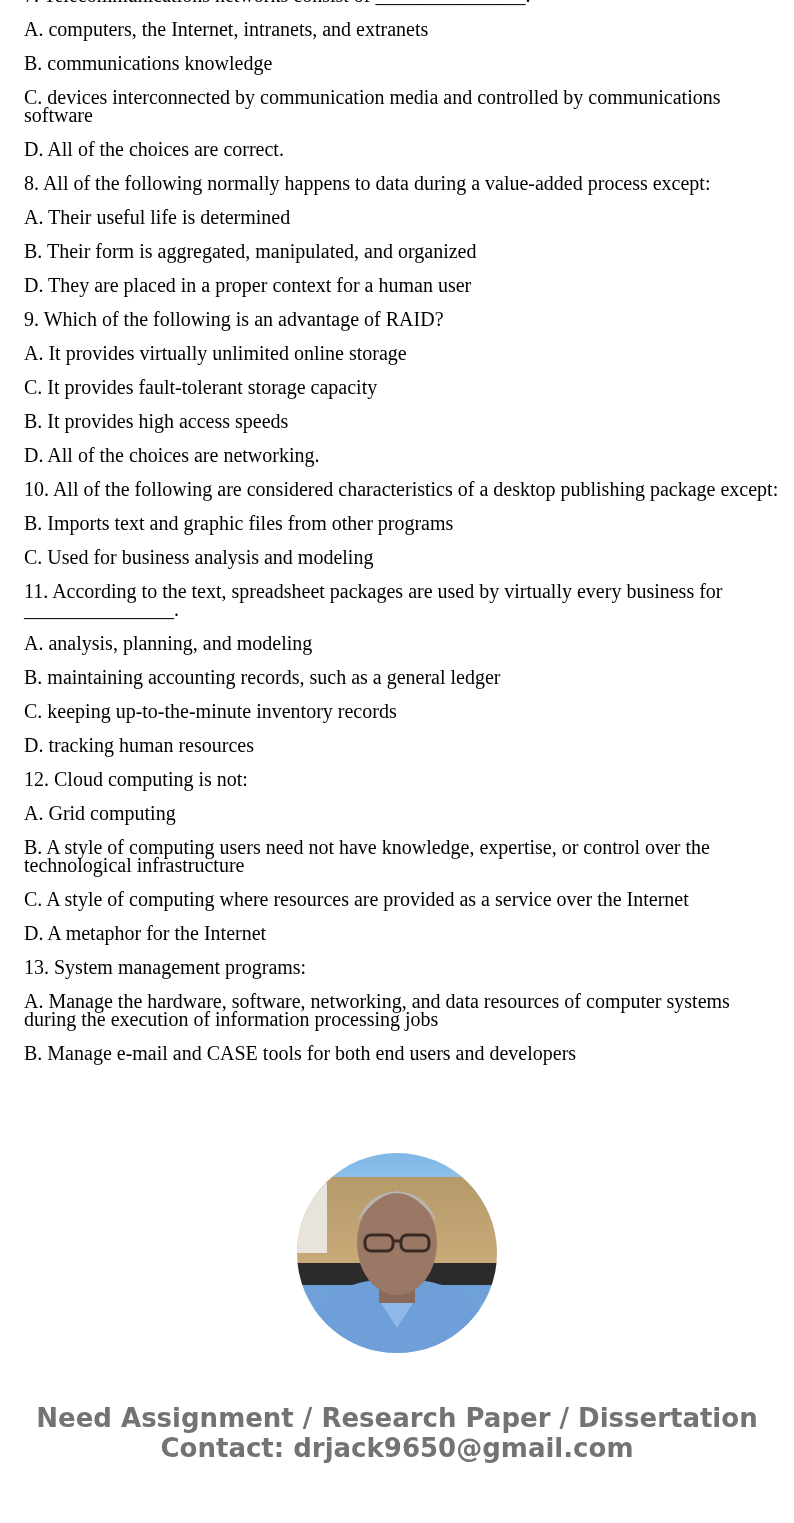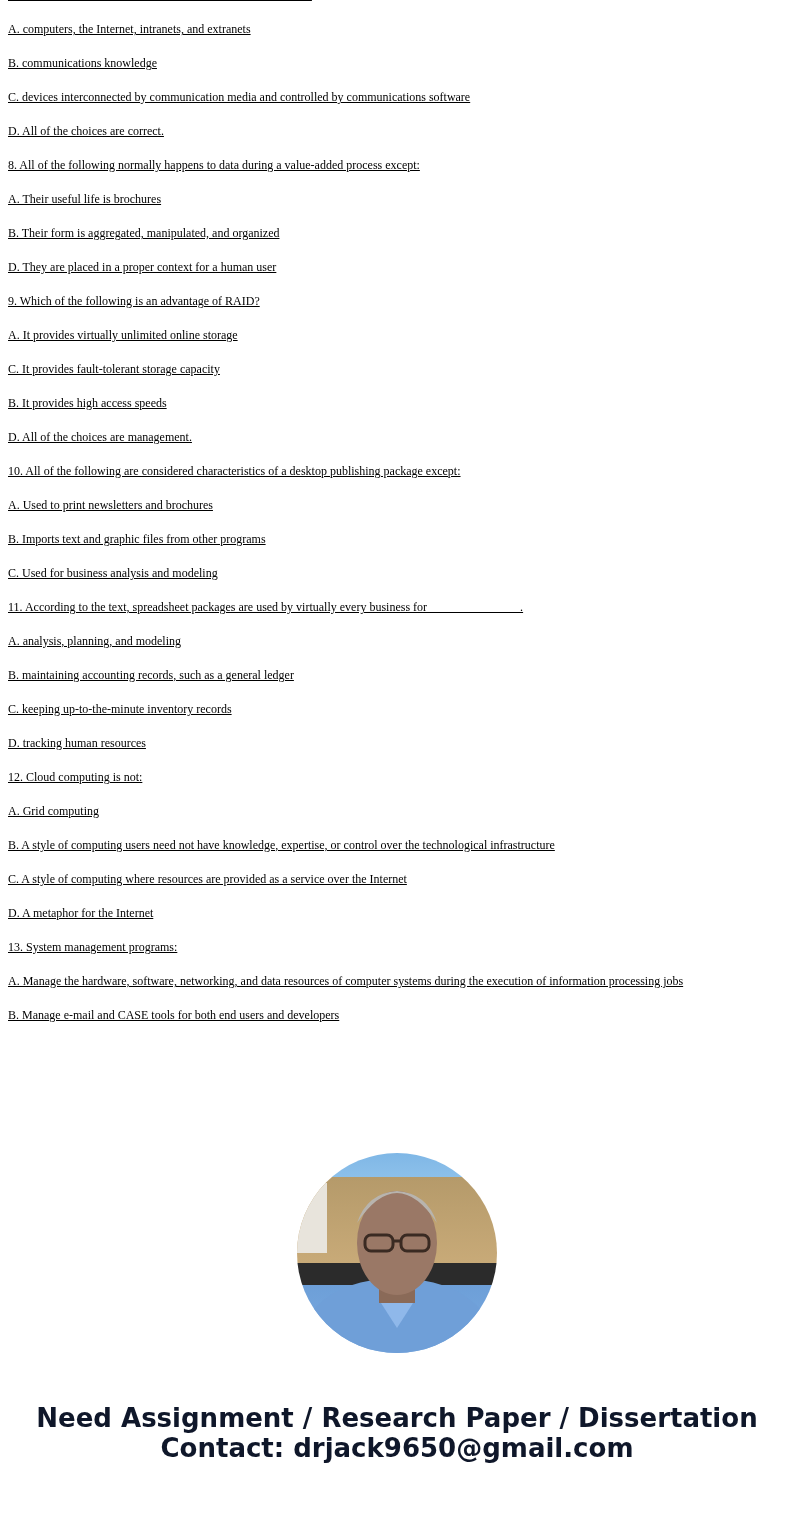"A. computers, the Internet, intranets," .line { font-size: 12px -> 20px; margin: 0 0 16px 0 -> 0 0 16px 16px; text-decoration: underline -> none }
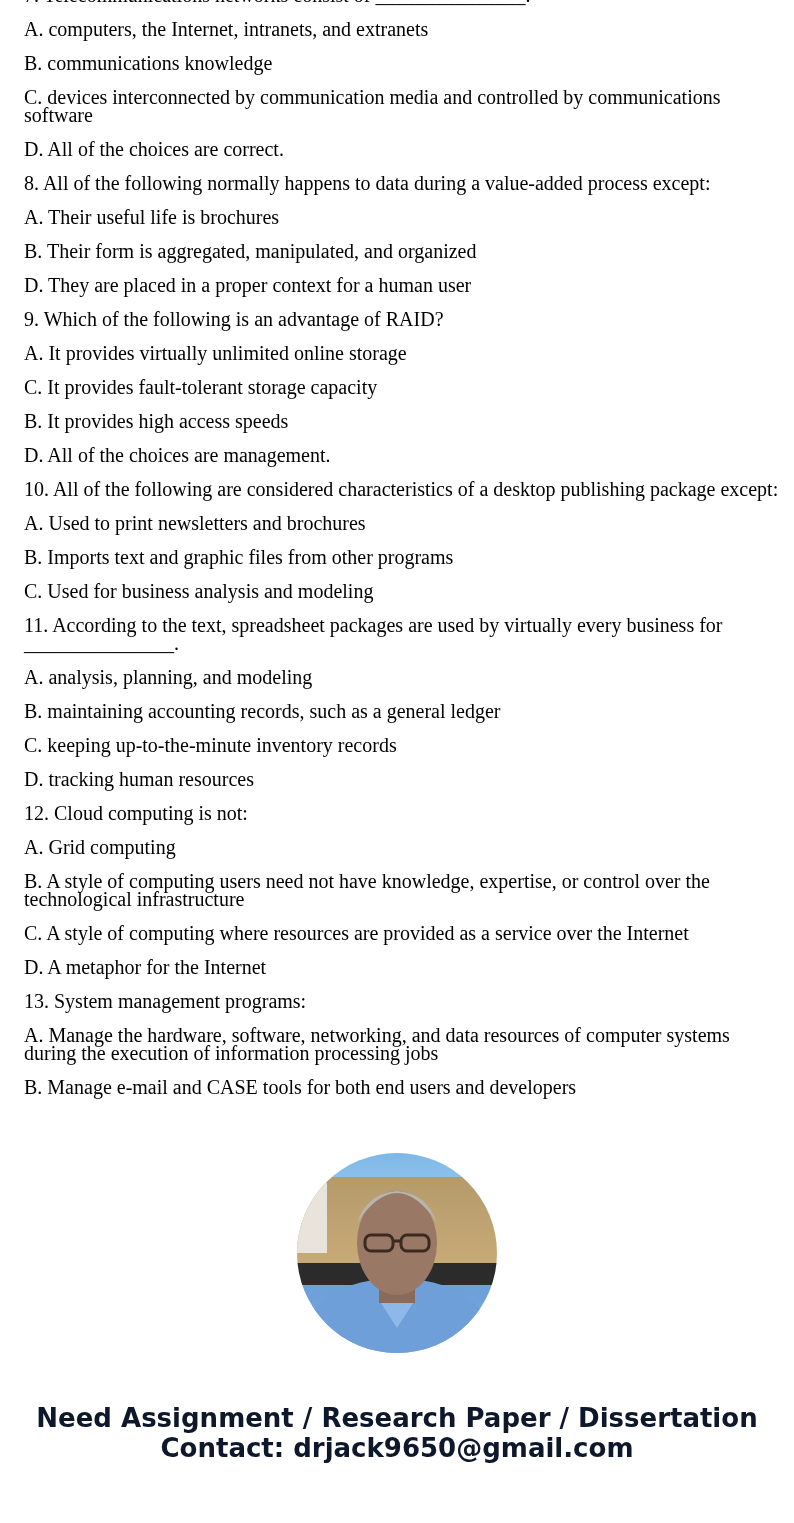"A. Their useful life is" p.line { text: brochures -> determined }
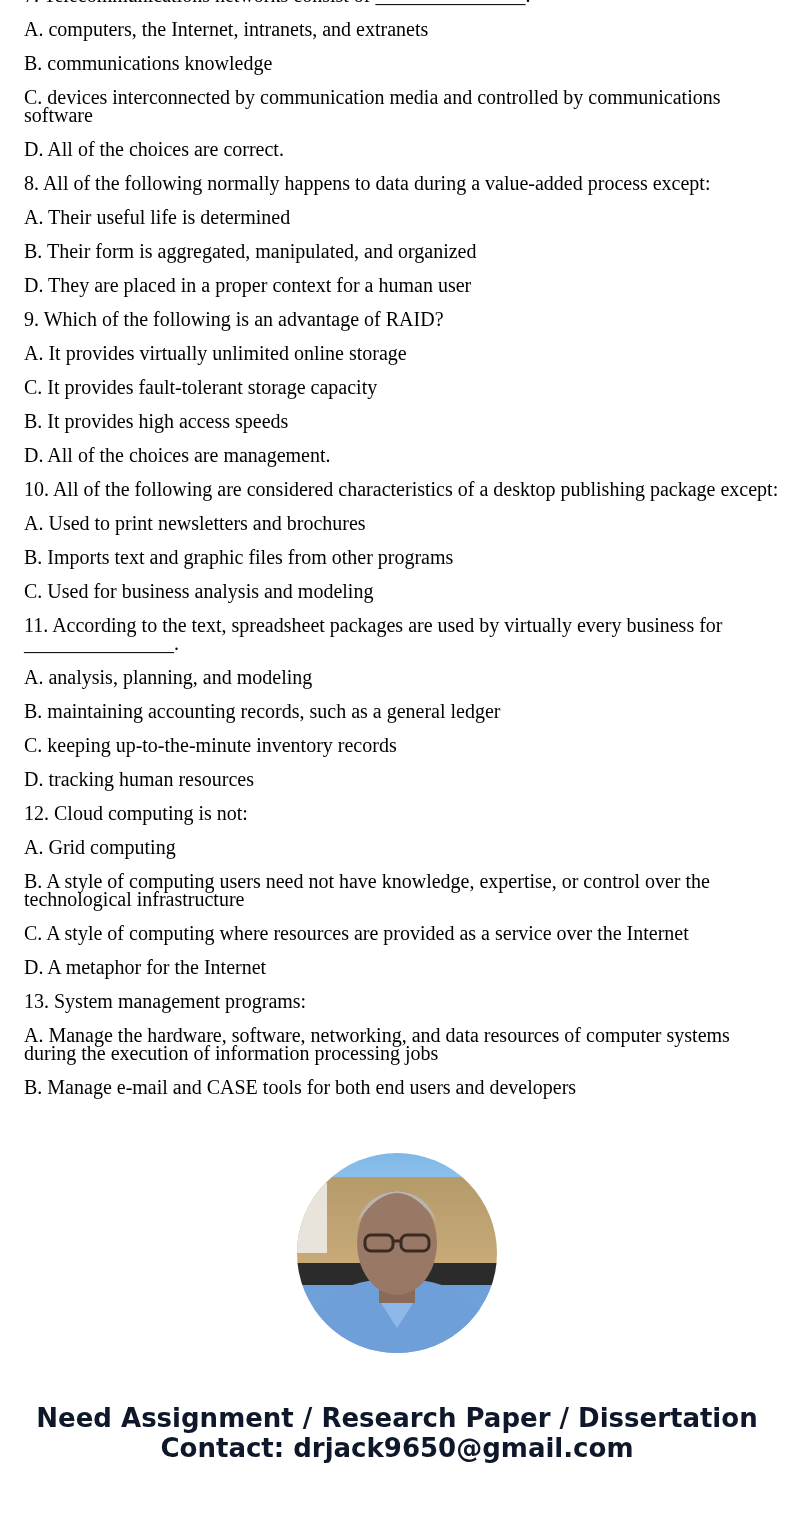"D. All of the choices are management." p.line { text: management -> networking }
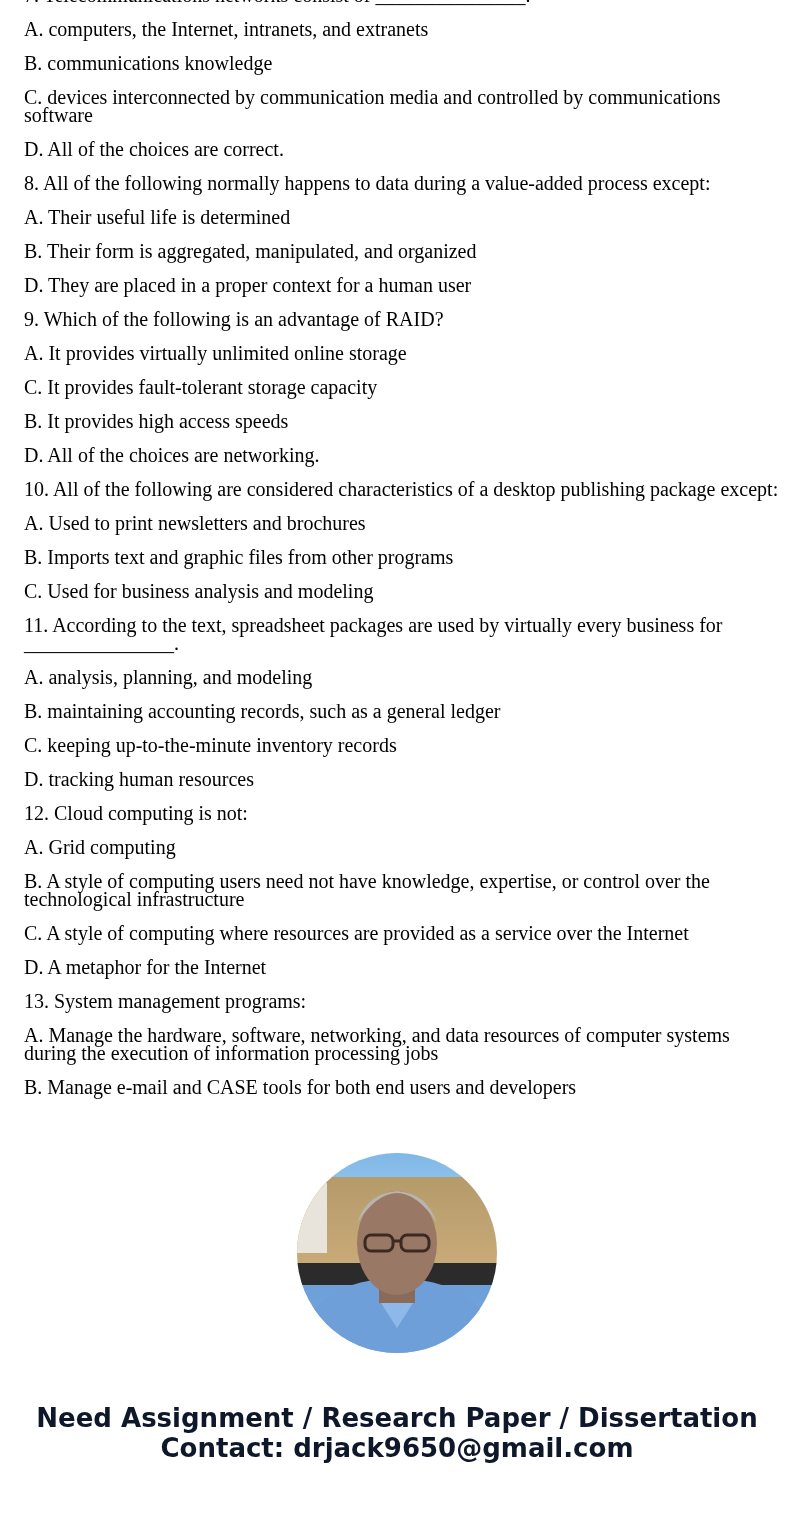"A. Used to print newsletters" p.line { html: <p>A. Used to print newsletters and brochures</p> -> none }
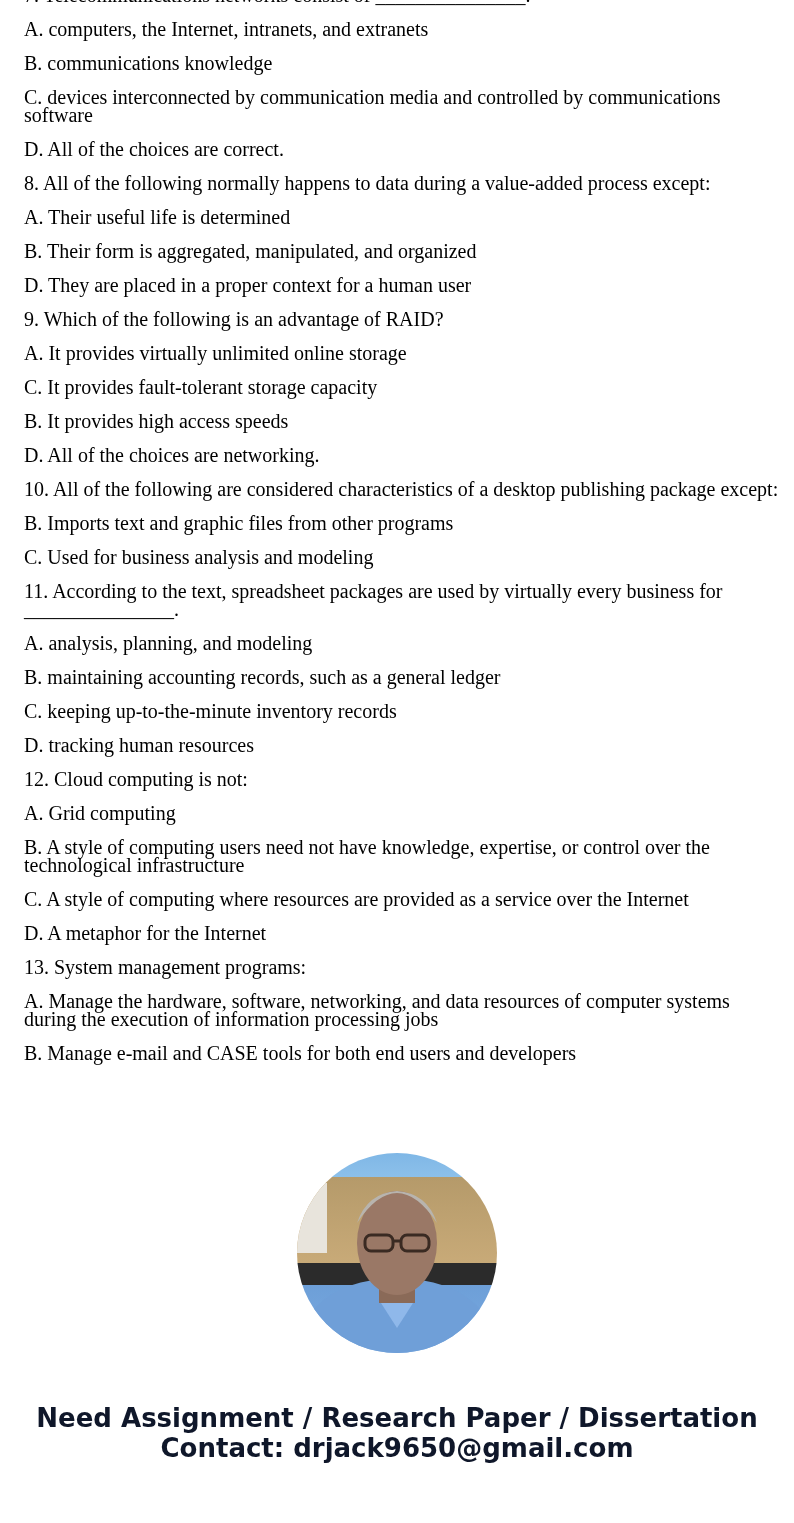"Need Assignment / Research Paper" .cta { color: #0f172a -> #737373 }
